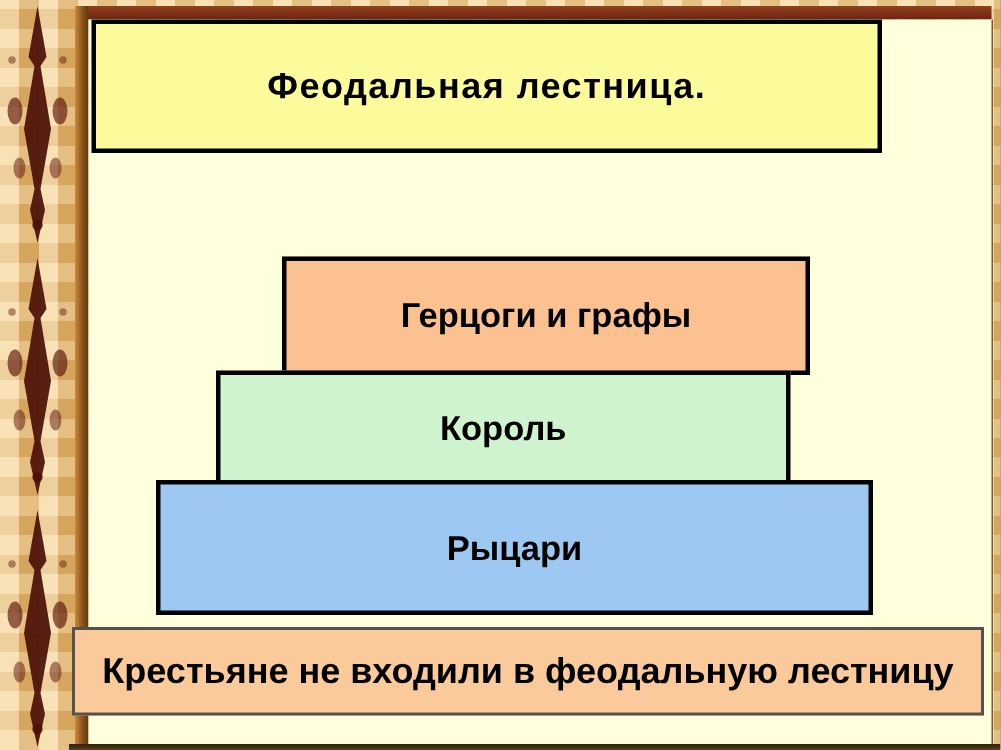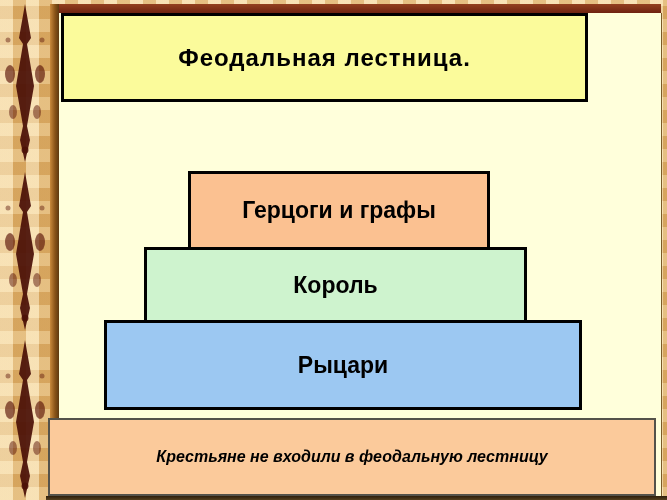"Герцоги и графы" .lvl-gercogi { width: 302px -> 352px }
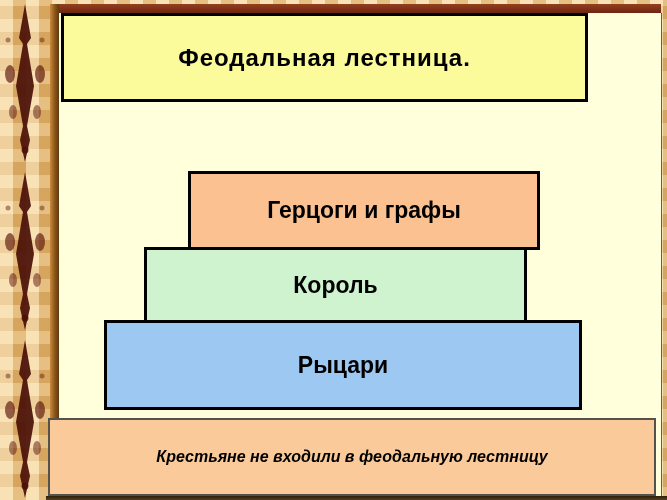"Крестьяне не входили в феодальную" .note-box { font-size: 16px -> 24px; font-style: italic -> none; height: 78px -> 59px }
